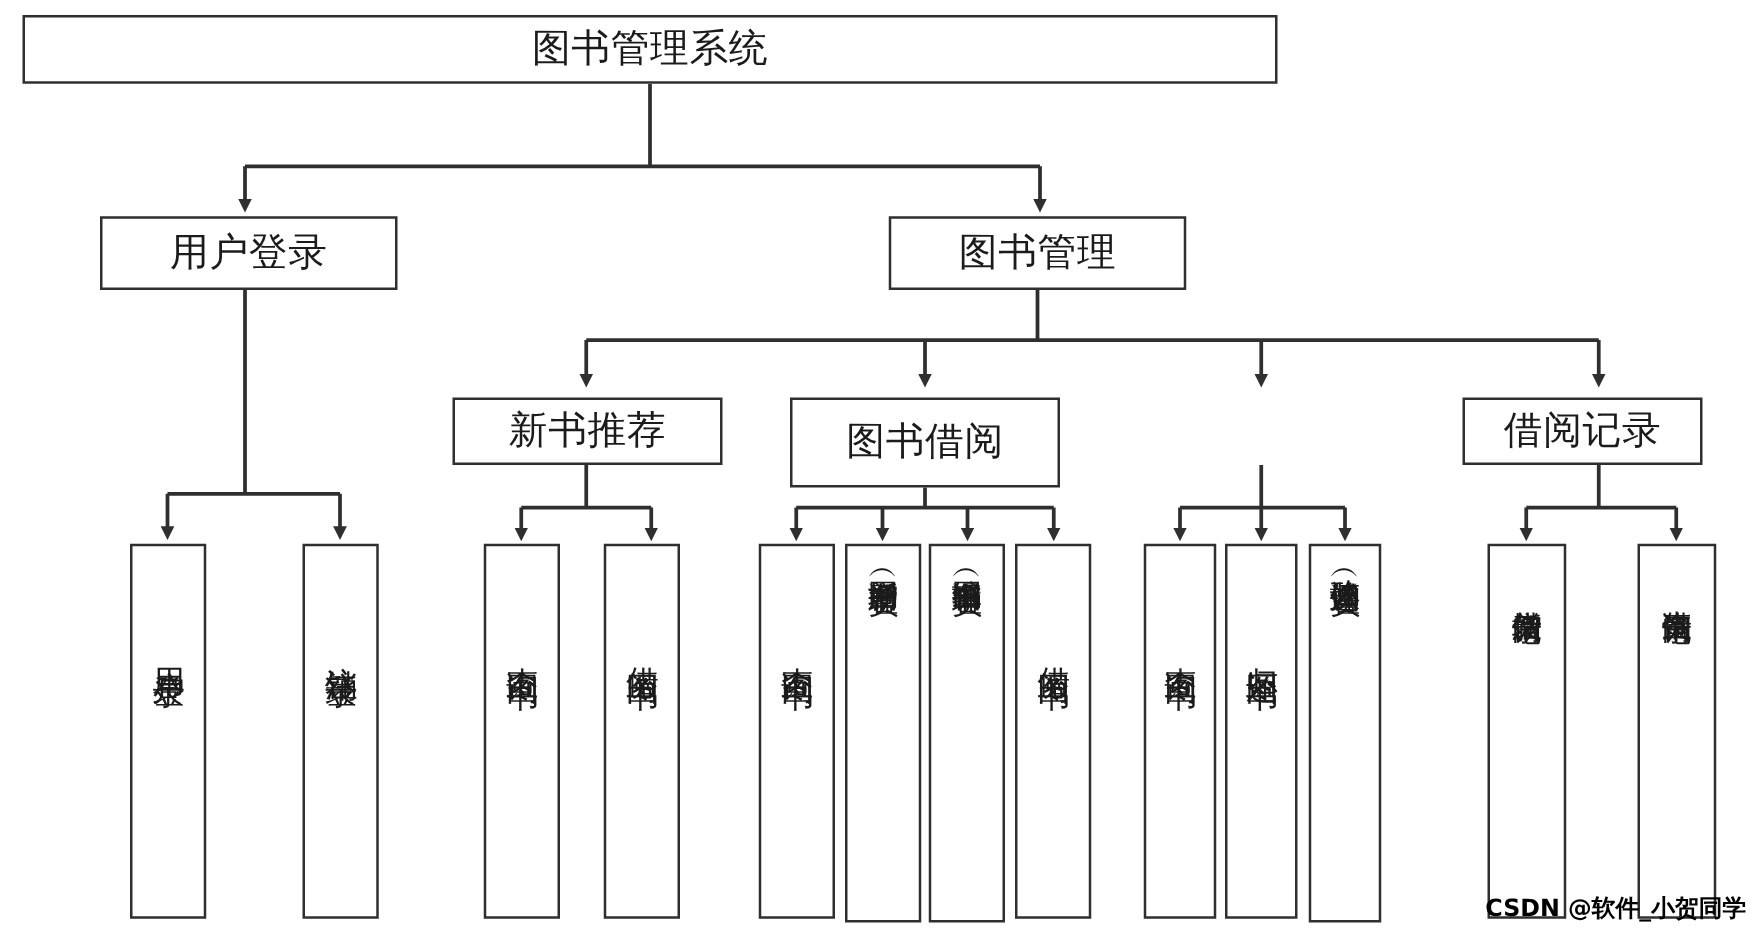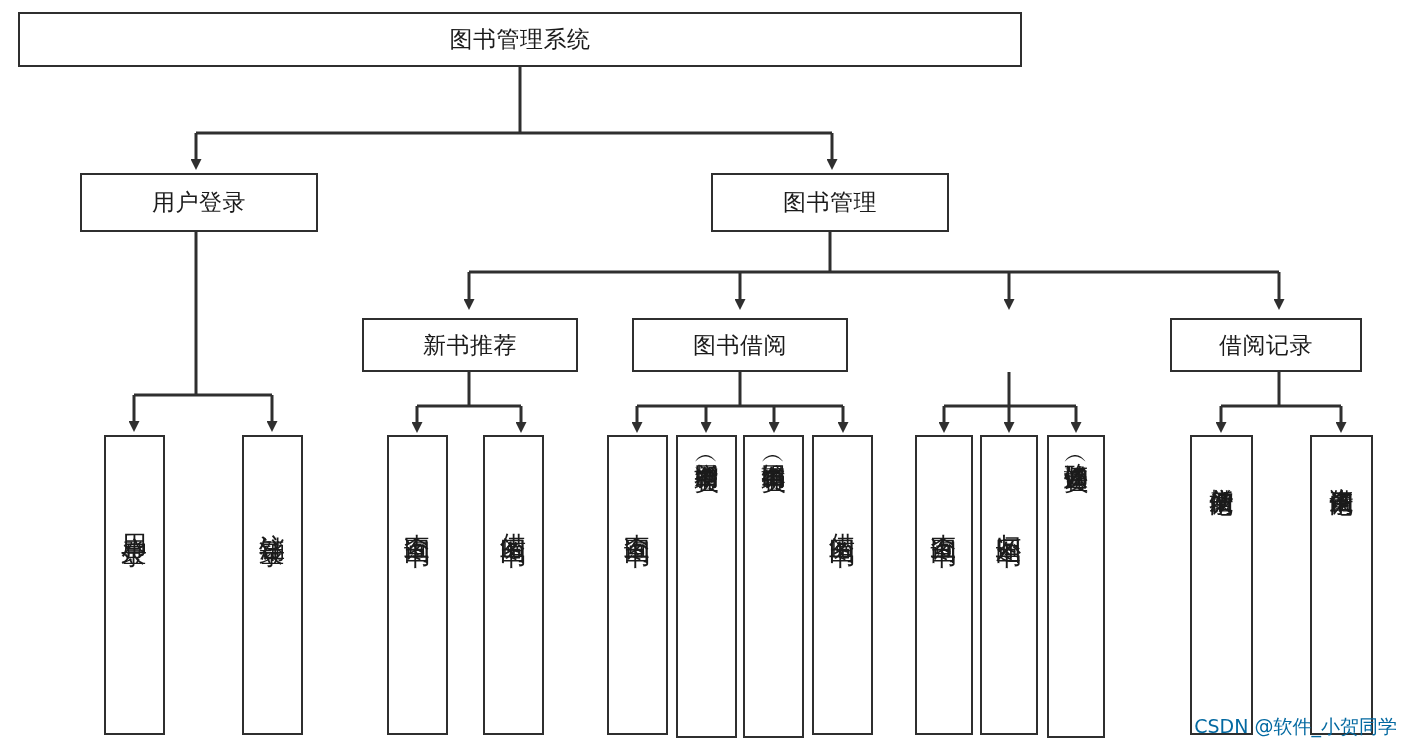"图书管理系统" .node.horiz .label { font-size: 23px -> 31px }
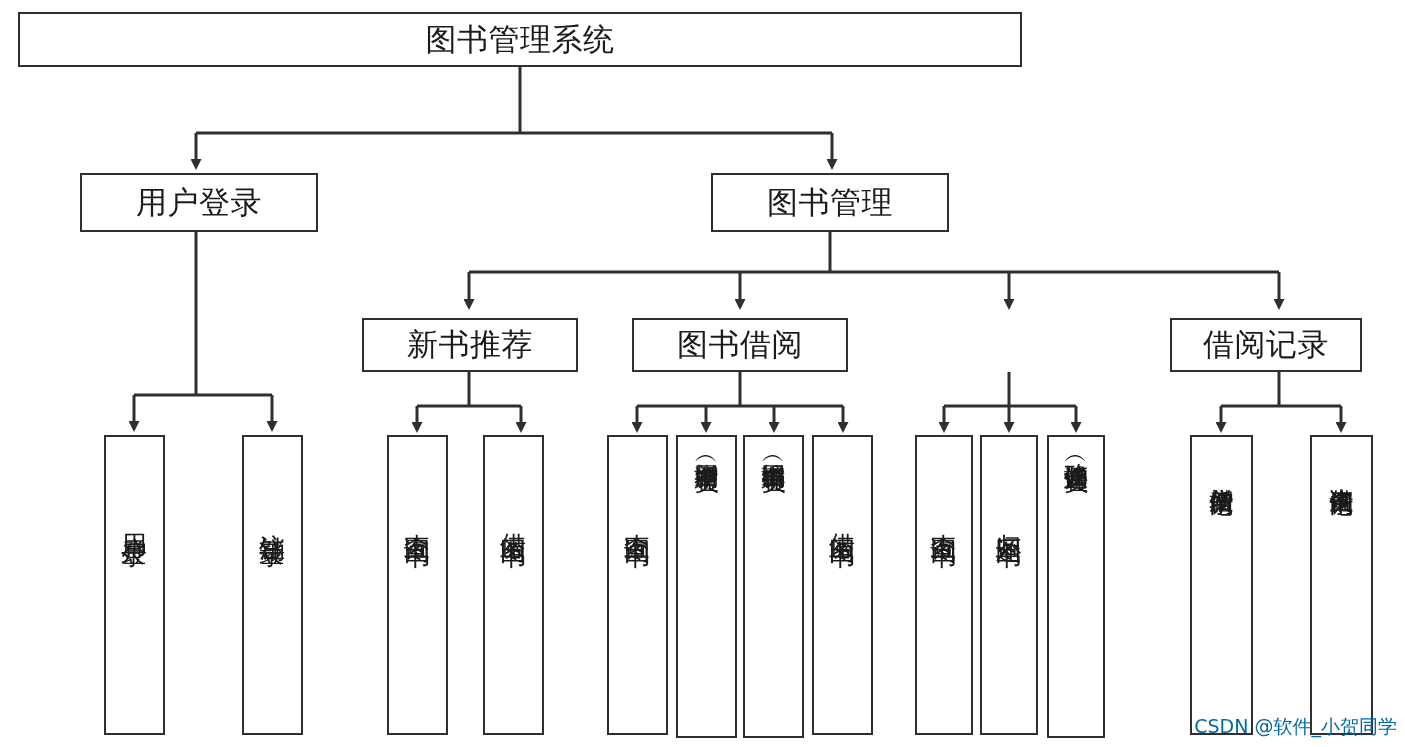"图书借阅" div.node { height: 54px -> 72px }
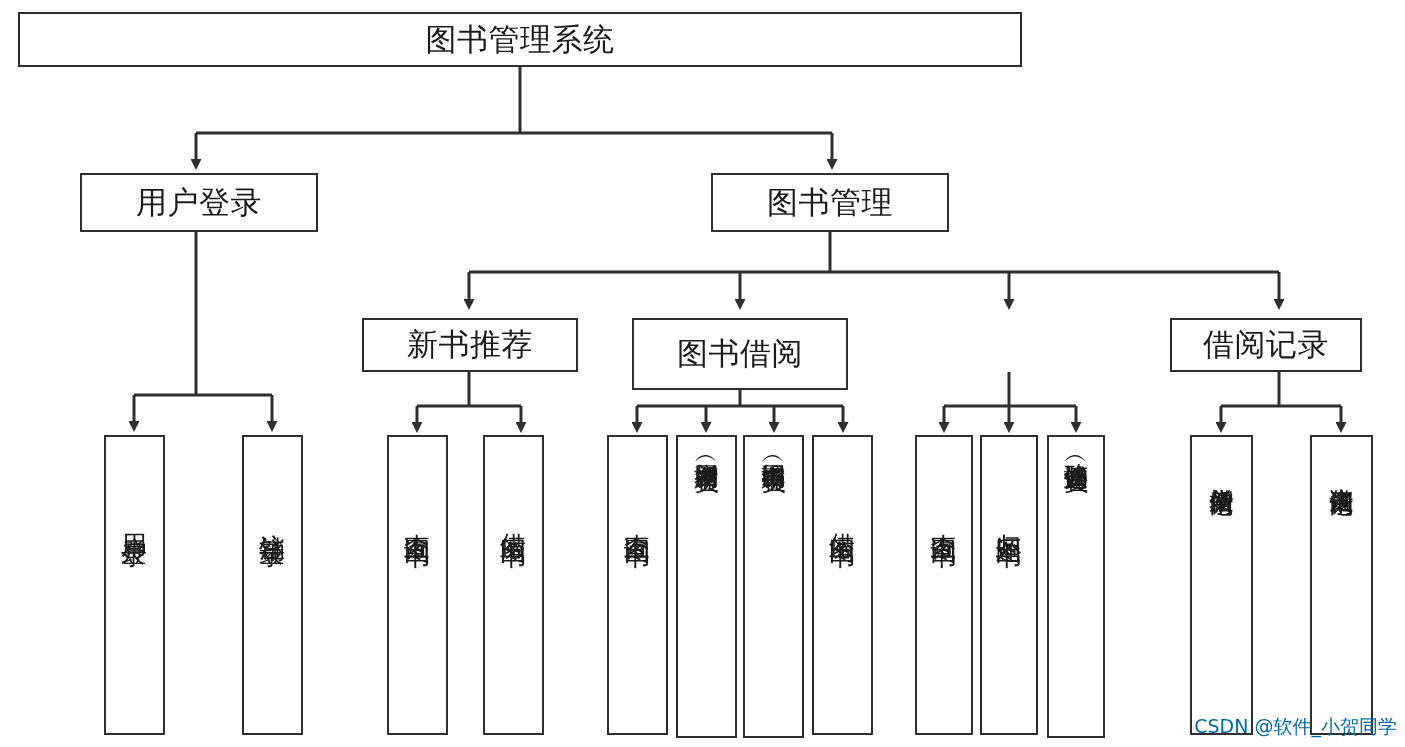"CSDN @软件_小贺同学" .watermark { color: #0369a1 -> #000000; font-weight: none -> bold }
